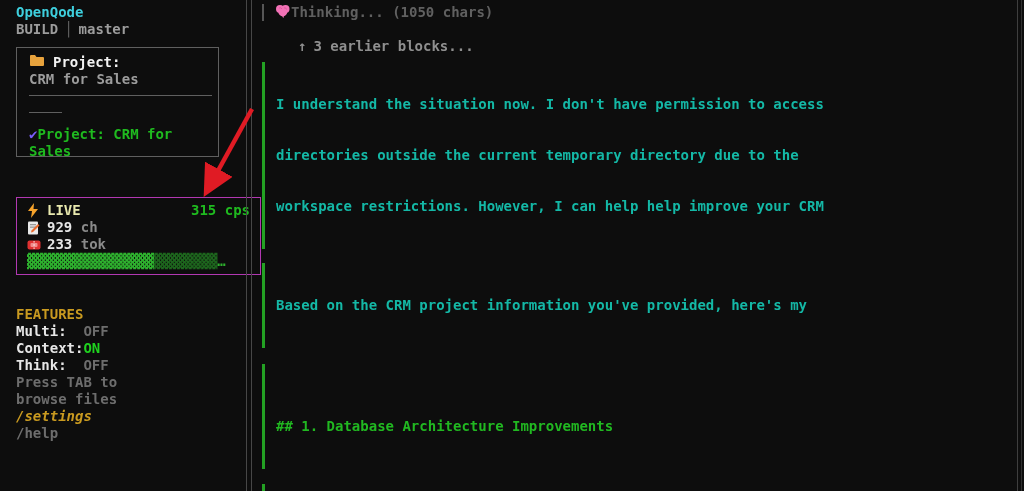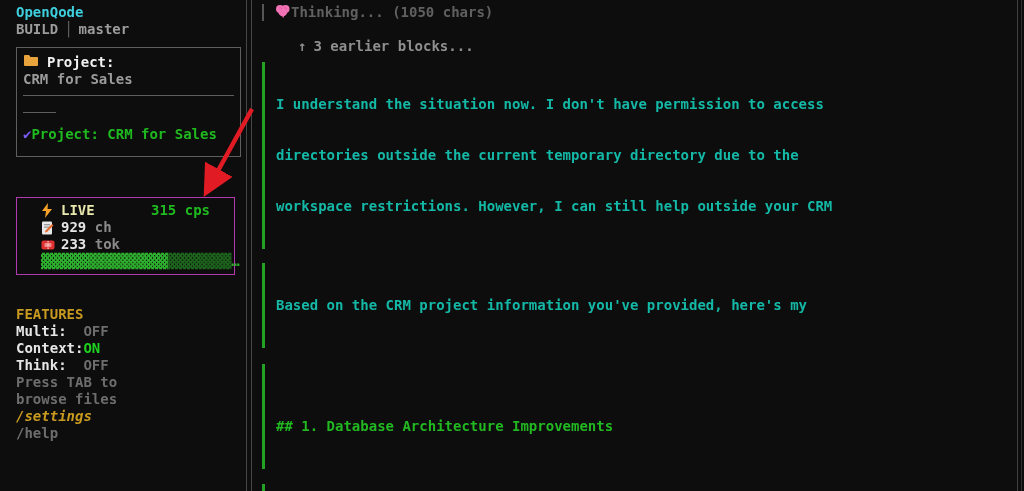"Project:" .box1 { padding: 6px 6px 0 6px -> 6px 6px 0 12px; width: 225px -> 203px }
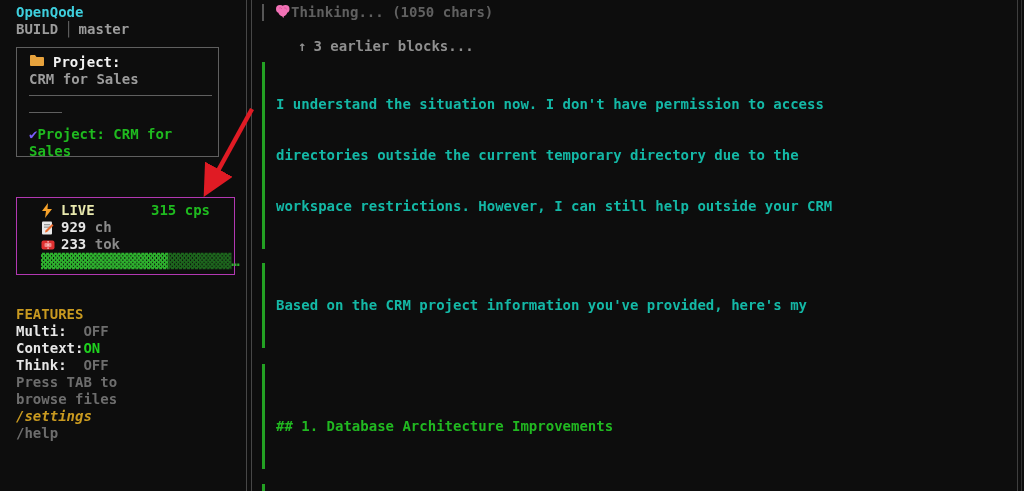"LIVE" .live-box { padding: 4px 24px -> 4px 10px; width: 219px -> 245px }
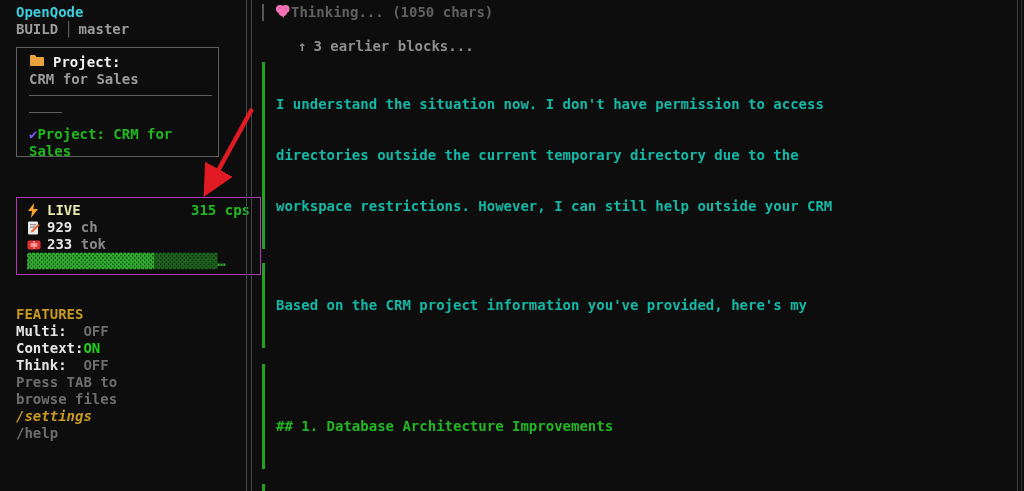"workspace restrictions. However, I can" div { text: still help outside -> help help improve }
